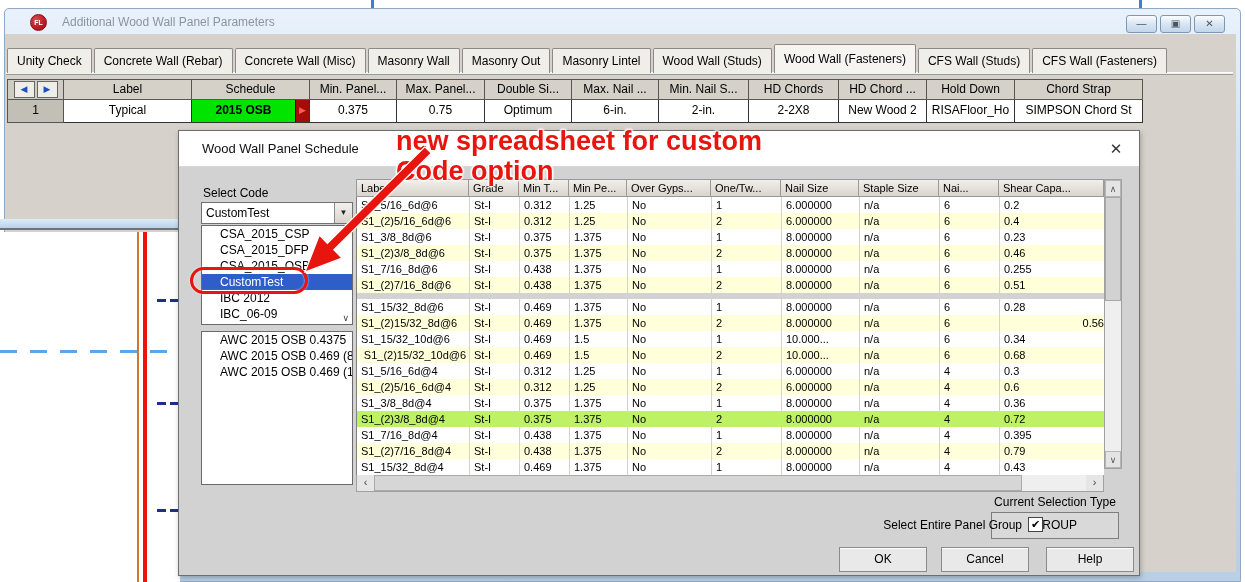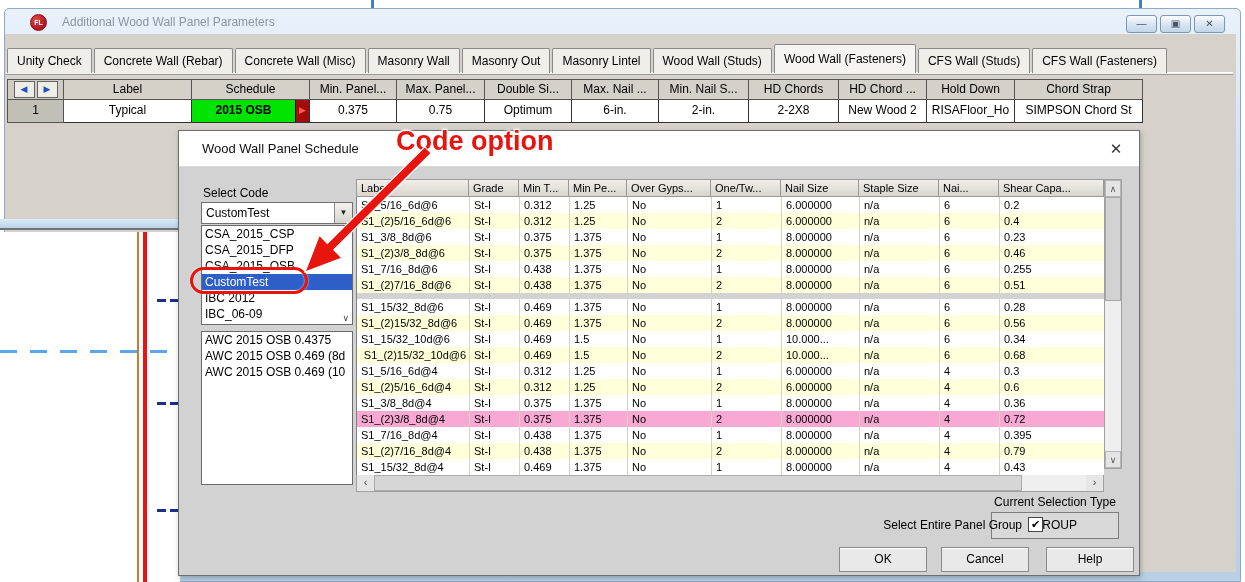"new spreadsheet for custom" div { html: none -> <div>new spreadsheet for custom</div> }
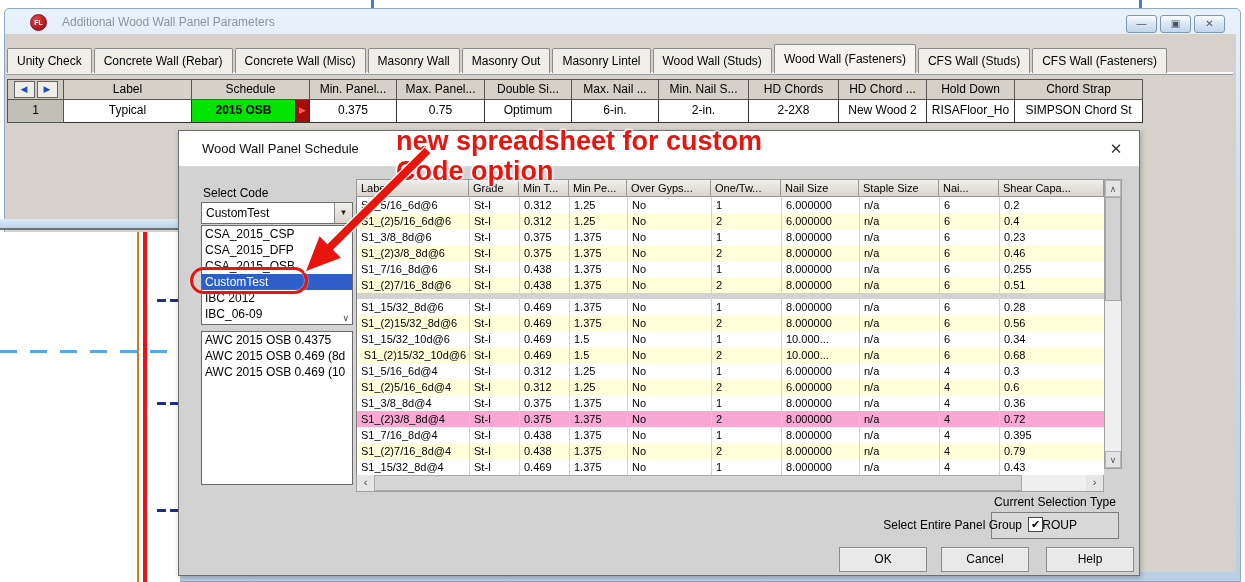"CSA_2015_CSP" .li { padding-left: 3px -> 18px }
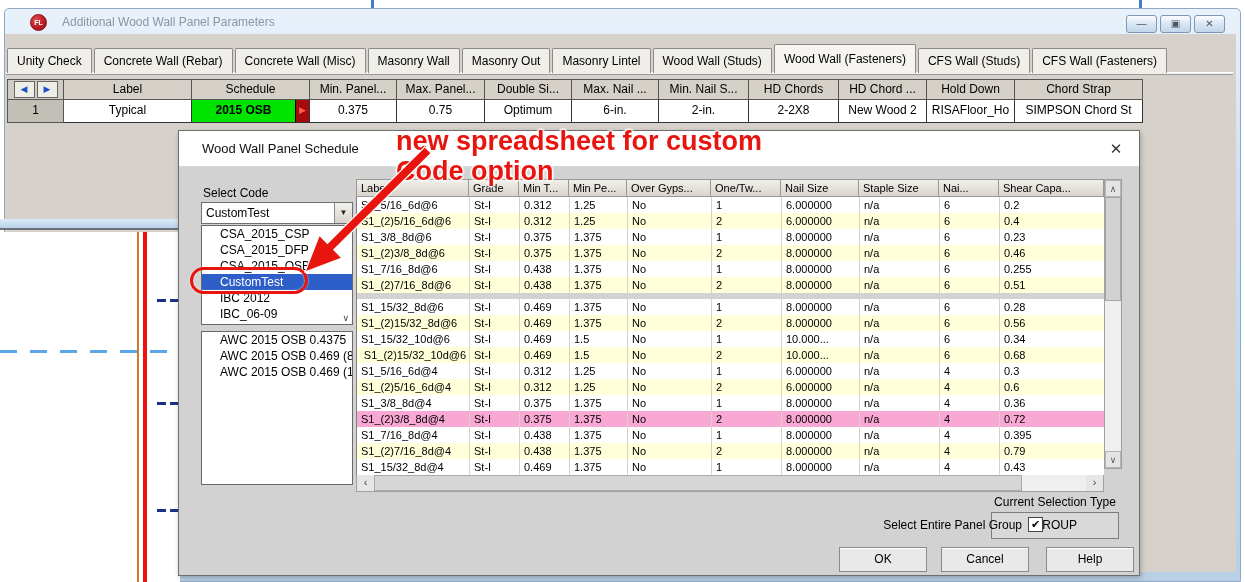"0.56" div.wtc { text-align: none -> right }
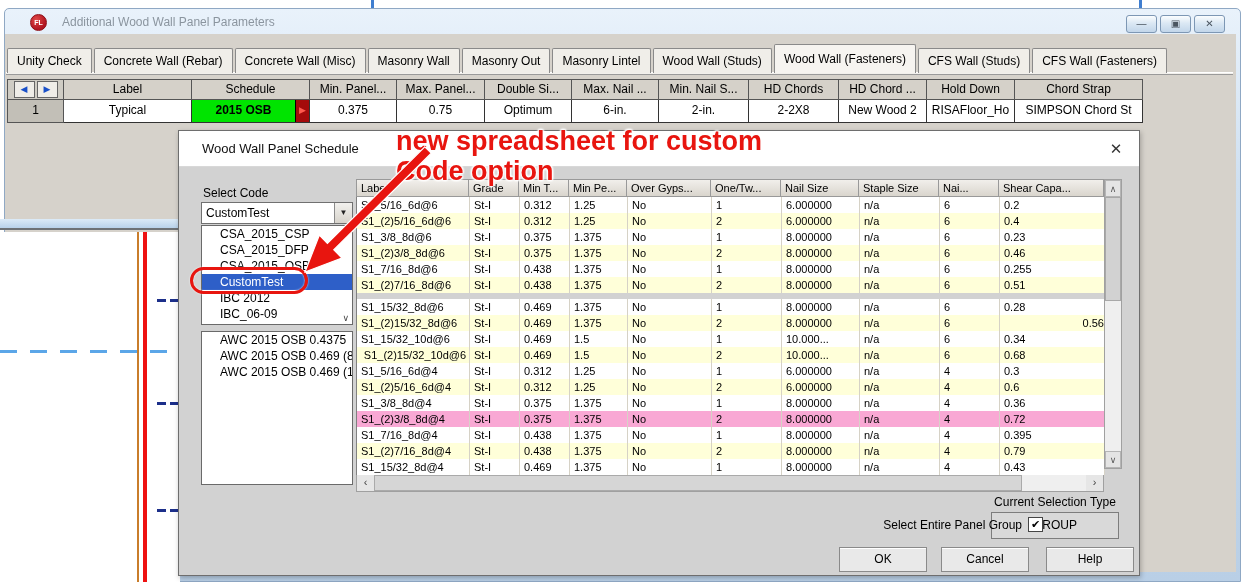"S1_(2)3/8_8d@4" div.wtr { background: #f9a8d4 -> #bef264 }
